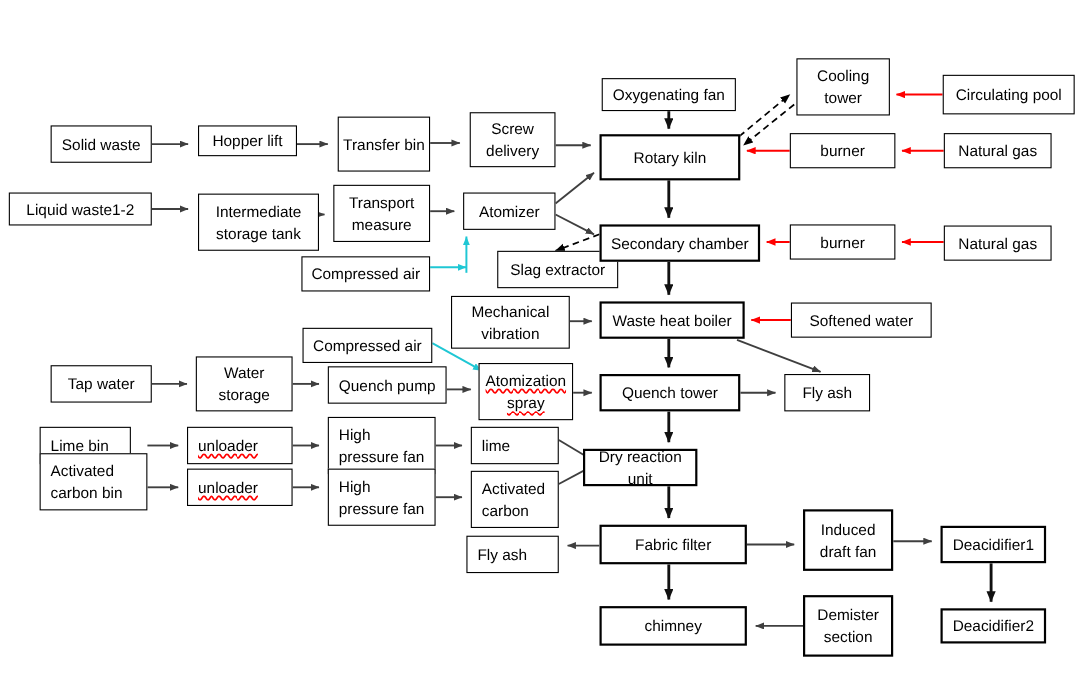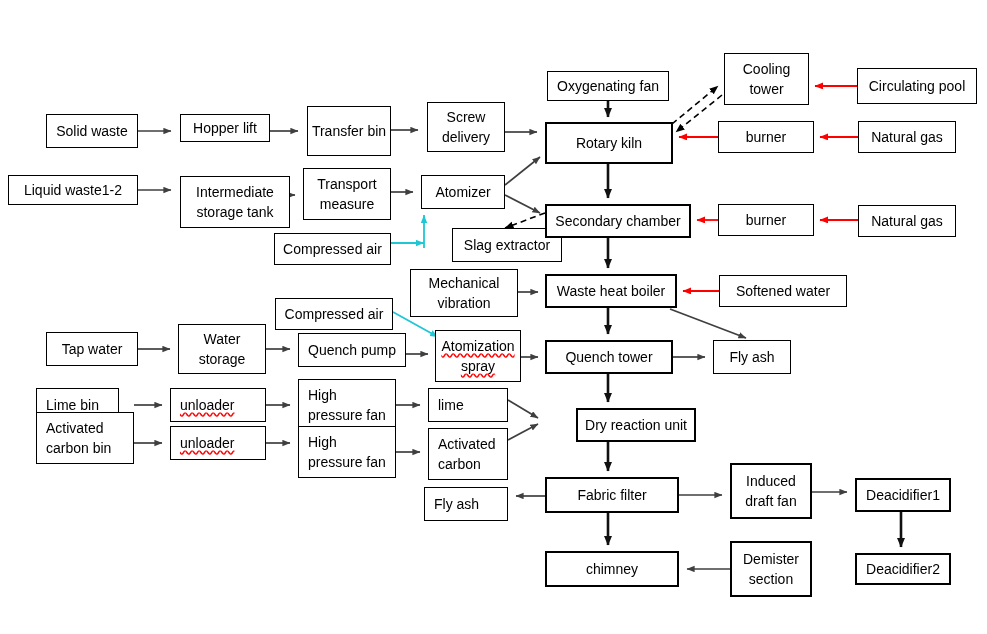"Dry reaction unit" div.node { left: 576px -> 530px; width: 120px -> 104px }
